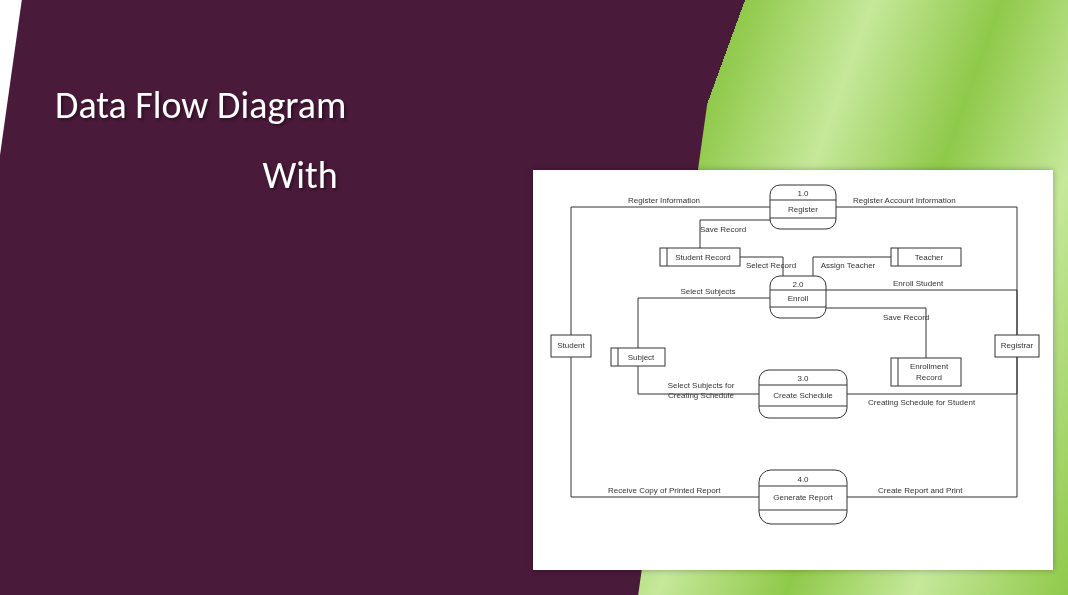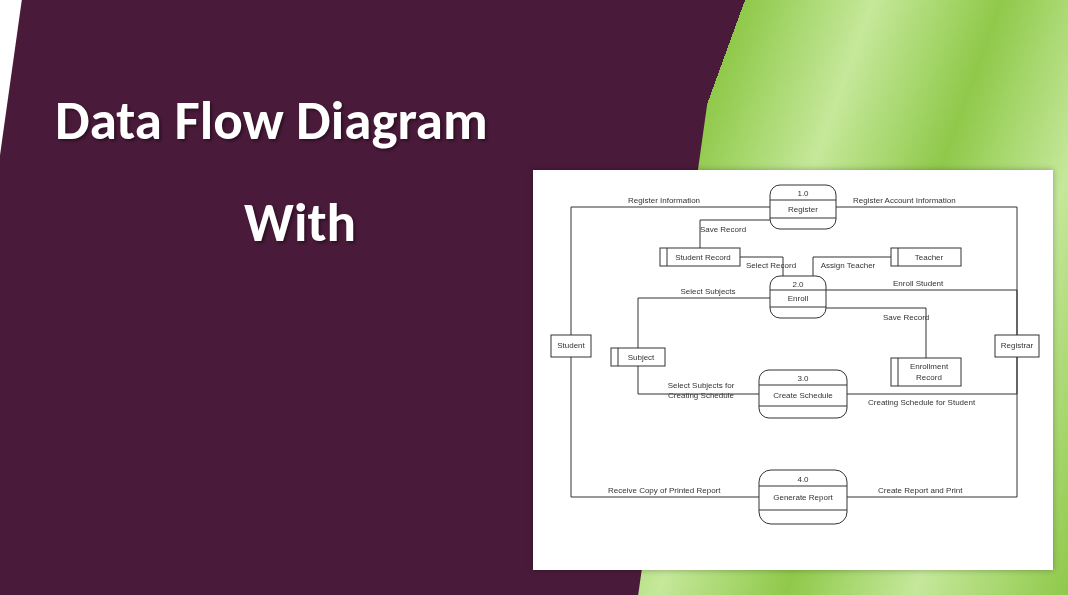"Data Flow Diagram" .title-block { font-size: 55px -> 38px; font-weight: bold -> normal }
